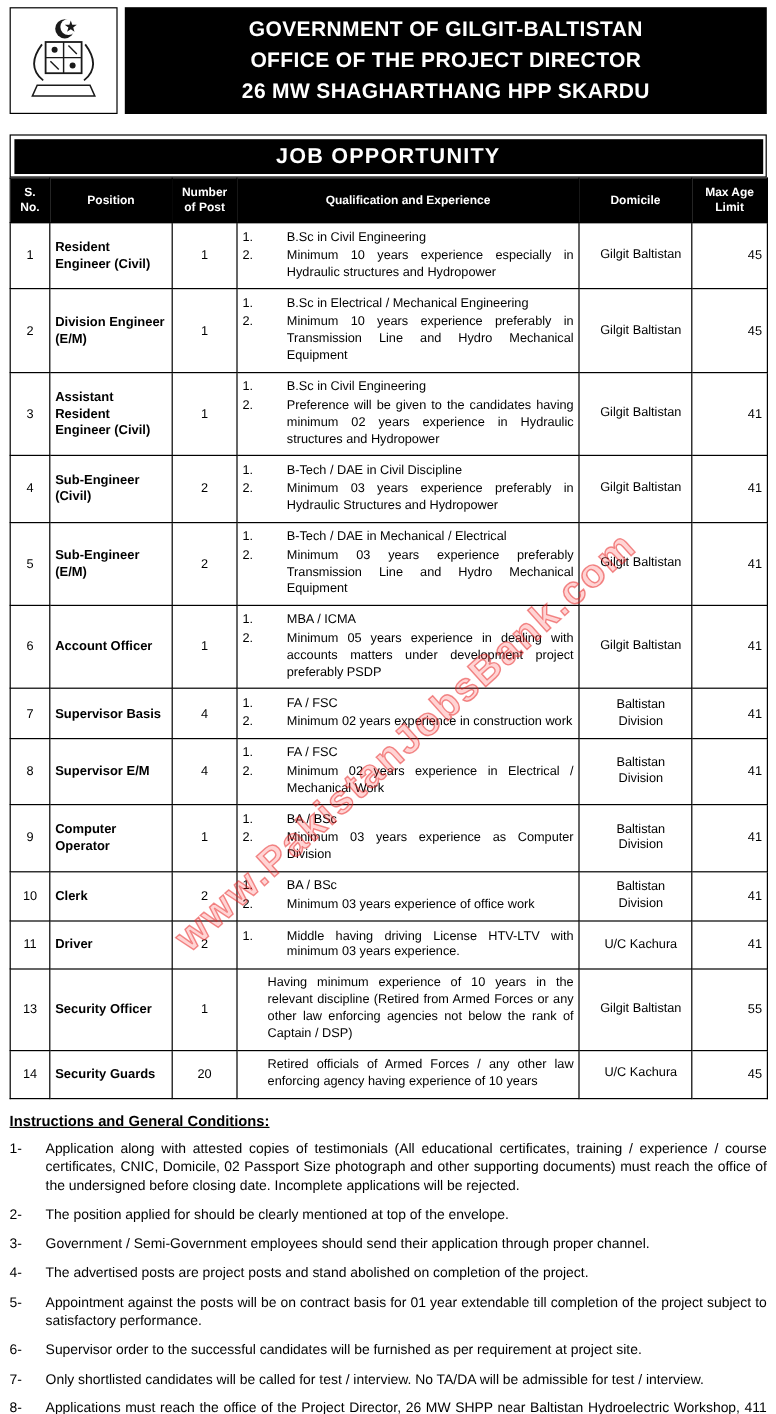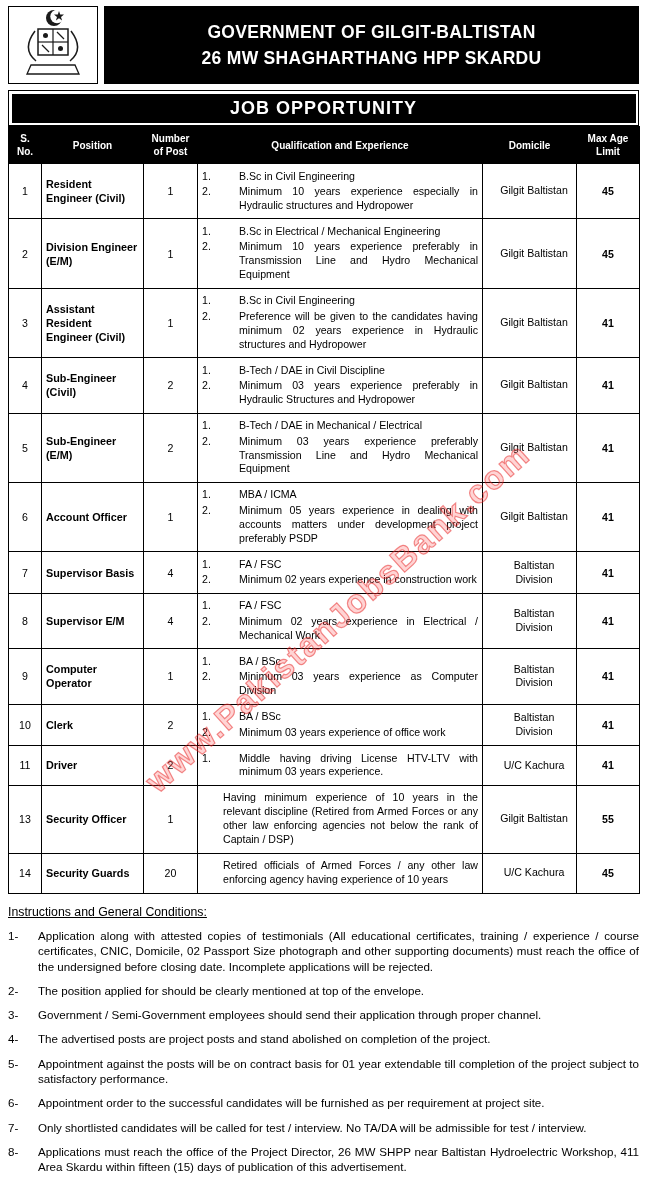"OFFICE OF THE PROJECT DIRECTOR" div.hline { html: none -> <div>OFFICE OF THE PROJECT DIRECTOR</div> }
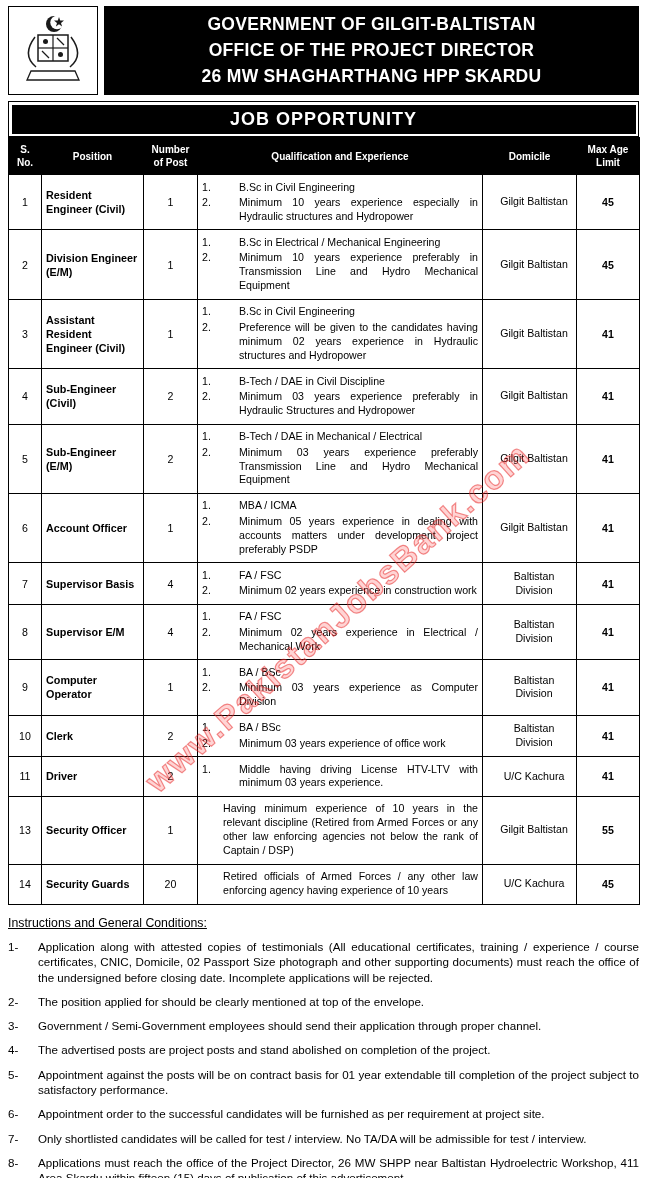"JOB OPPORTUNITY" .banner-wrap { margin-top: 6px -> 17px }
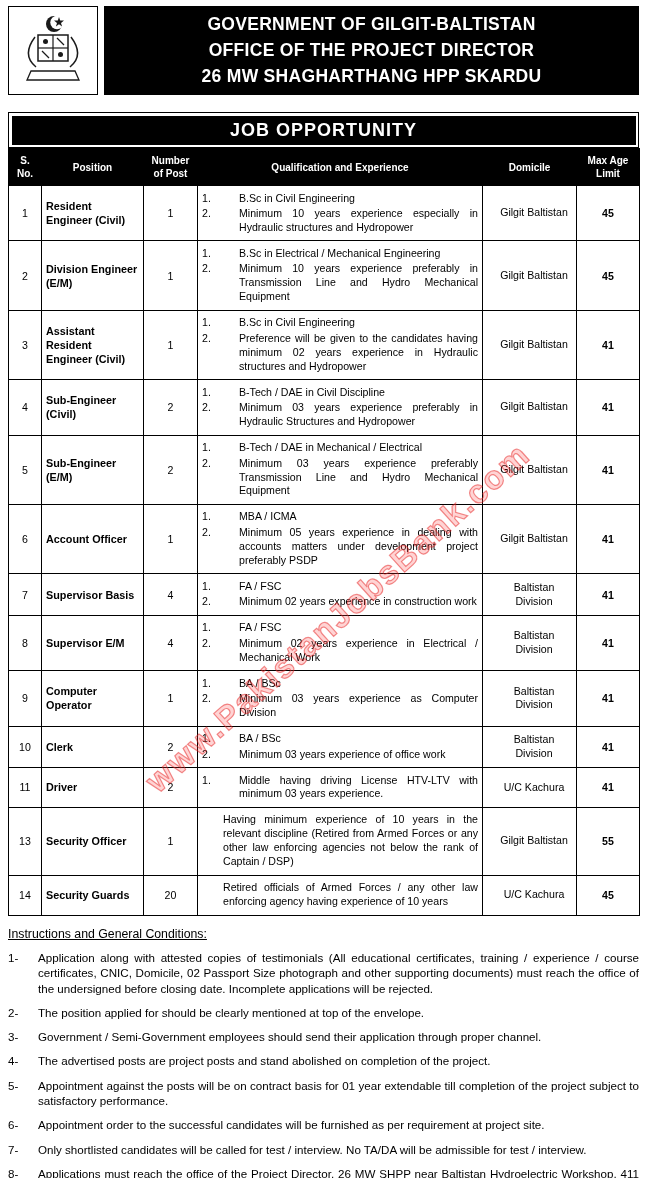"45" .c-age { font-weight: bold -> none; text-align: center -> right }
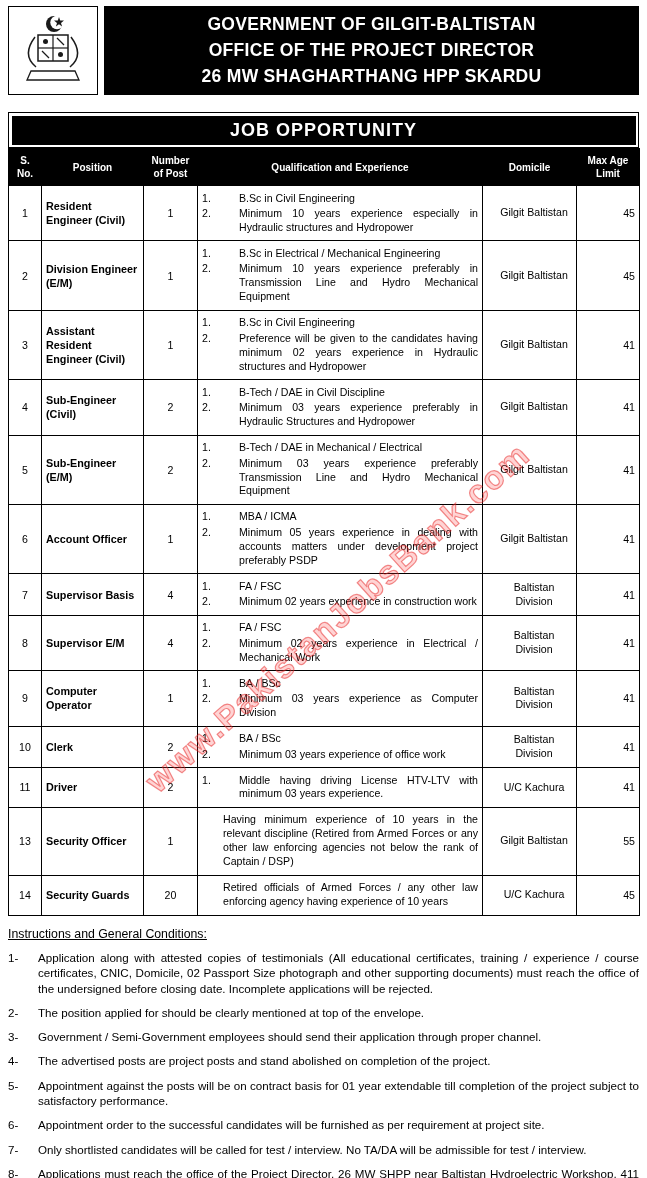"Instructions and General Conditions:" .instr-title { font-weight: normal -> bold }
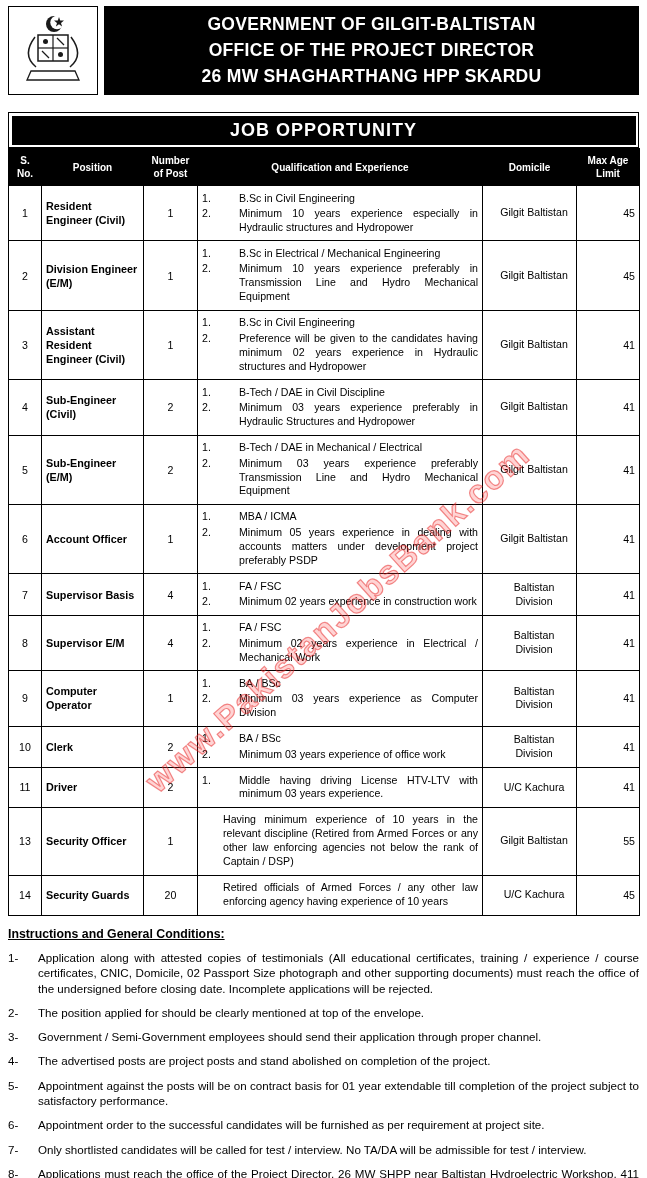"Appointment order to the successful" span.itext { text: Appointment -> Supervisor }
